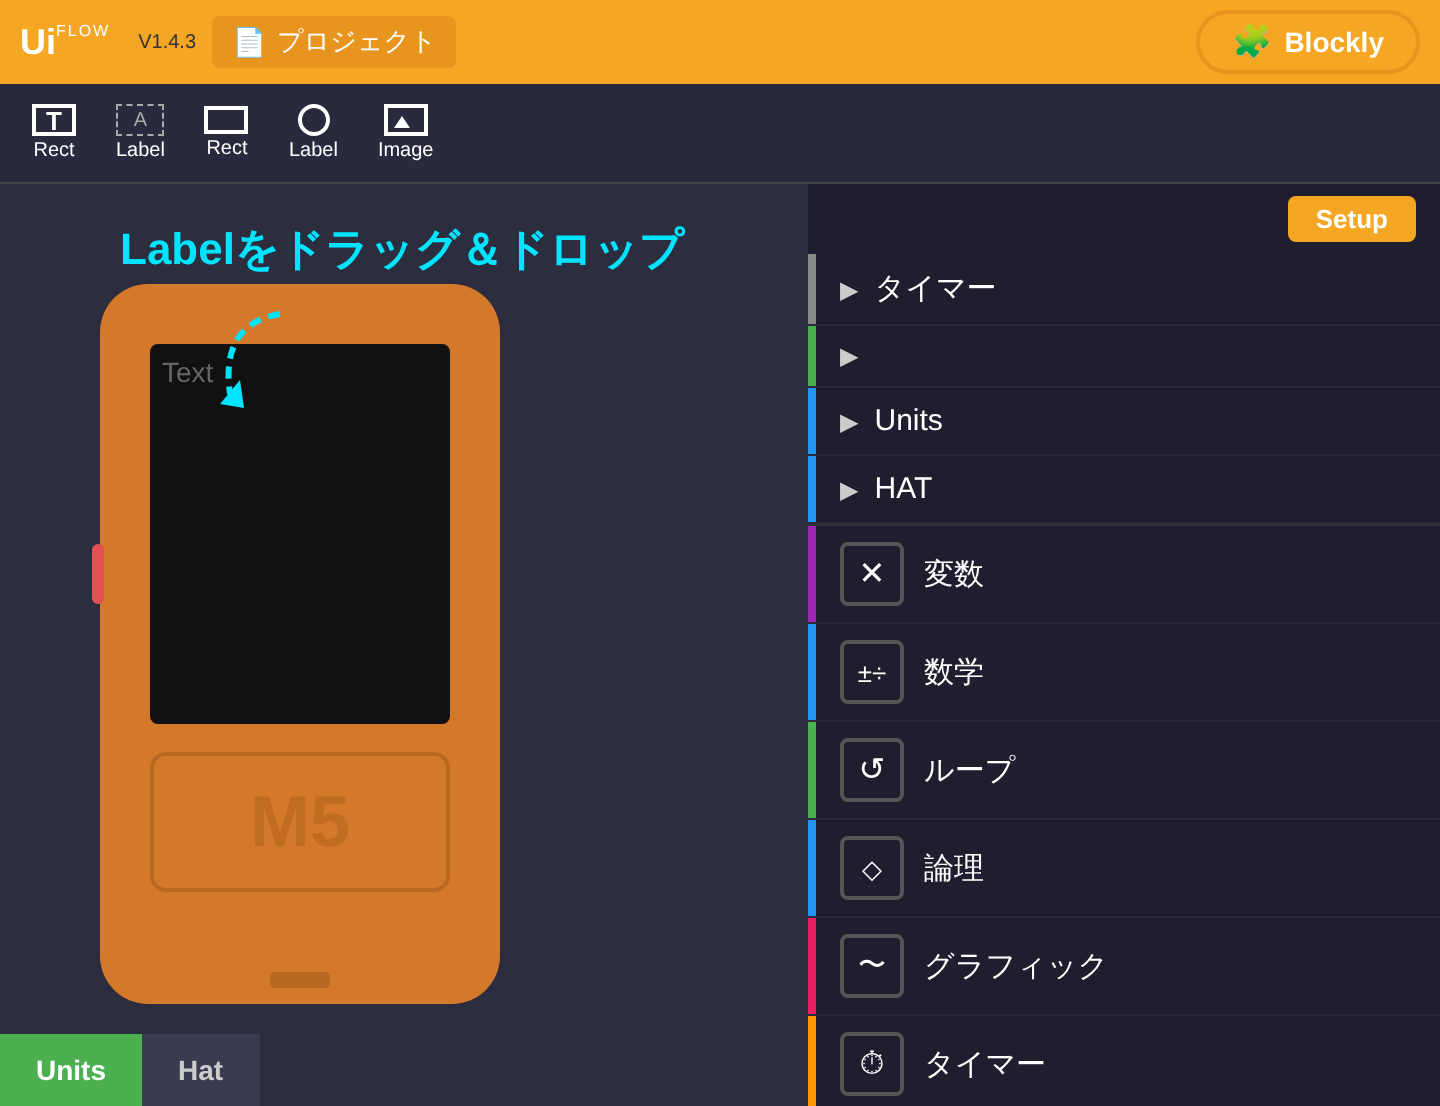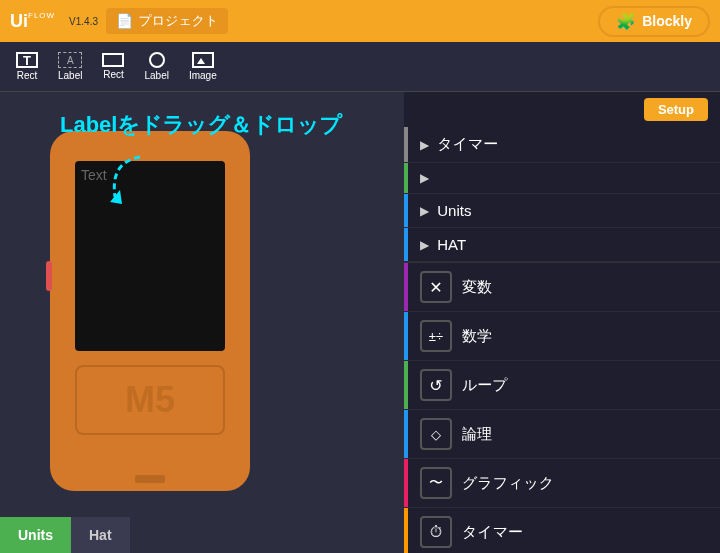"Text" .device-container { top: 39px -> 50px }
